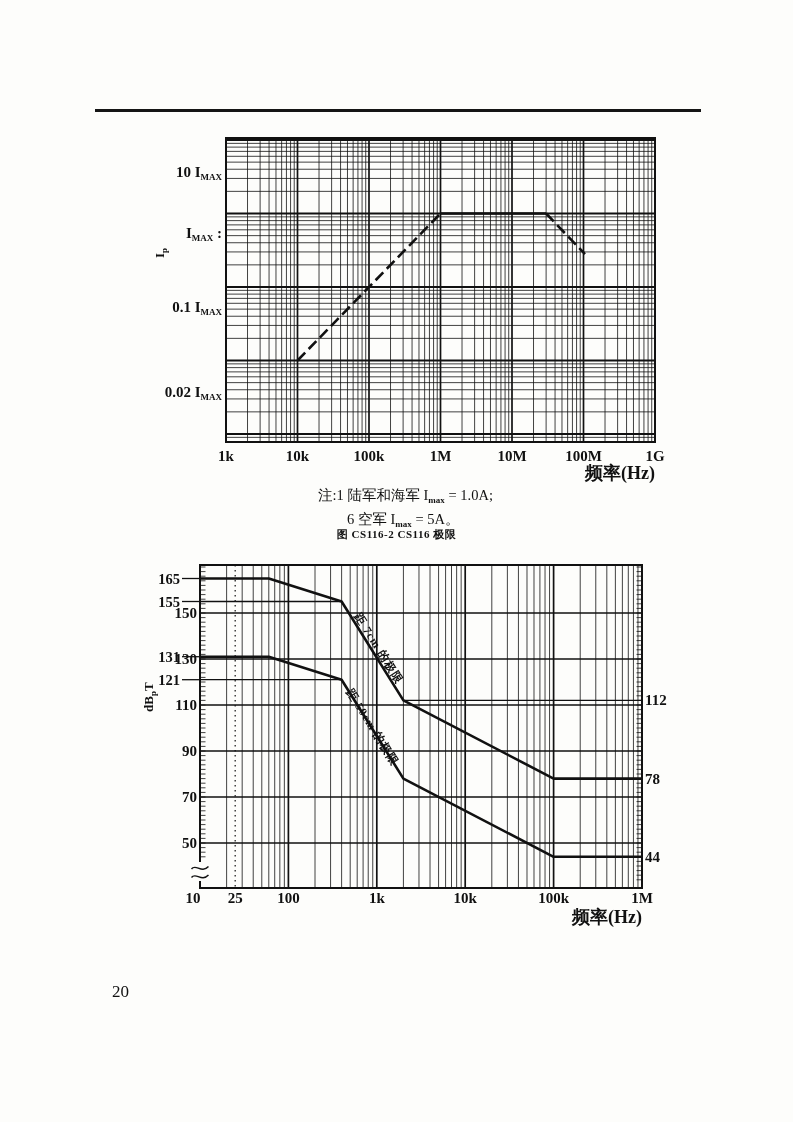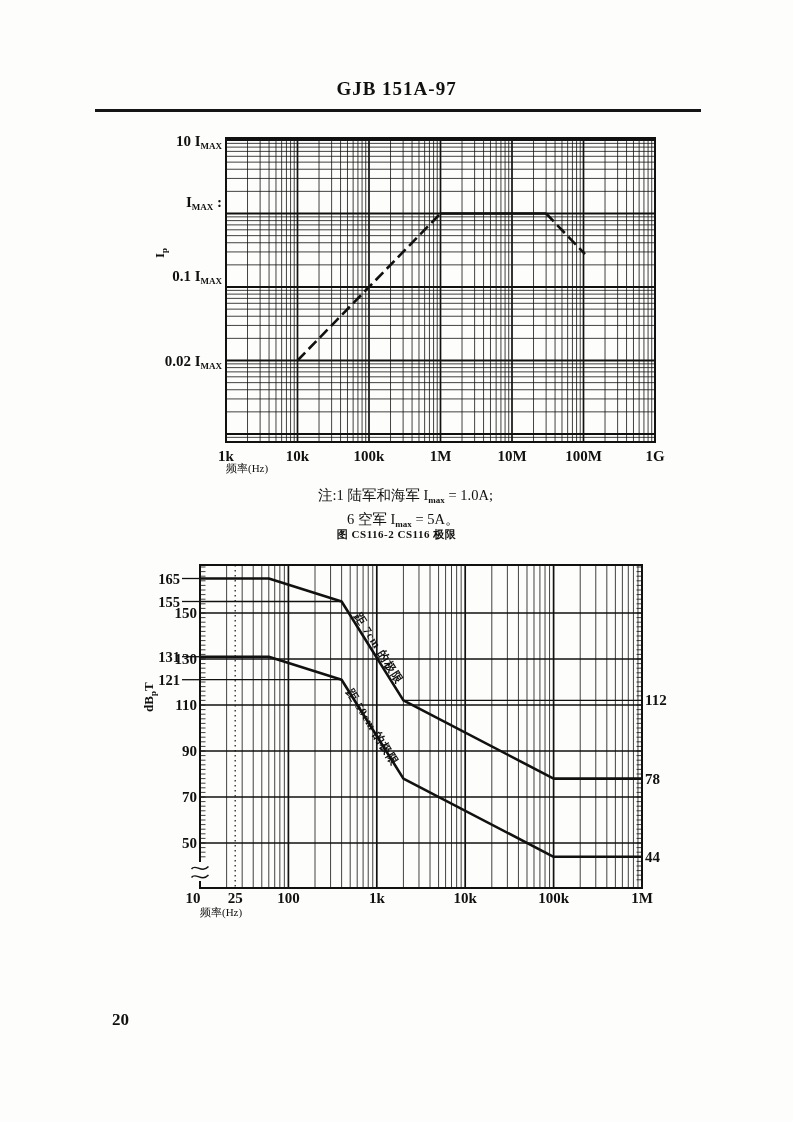"GJB 151A-97" div.abs { html: <div>GJB 151A-97</div> -> none }
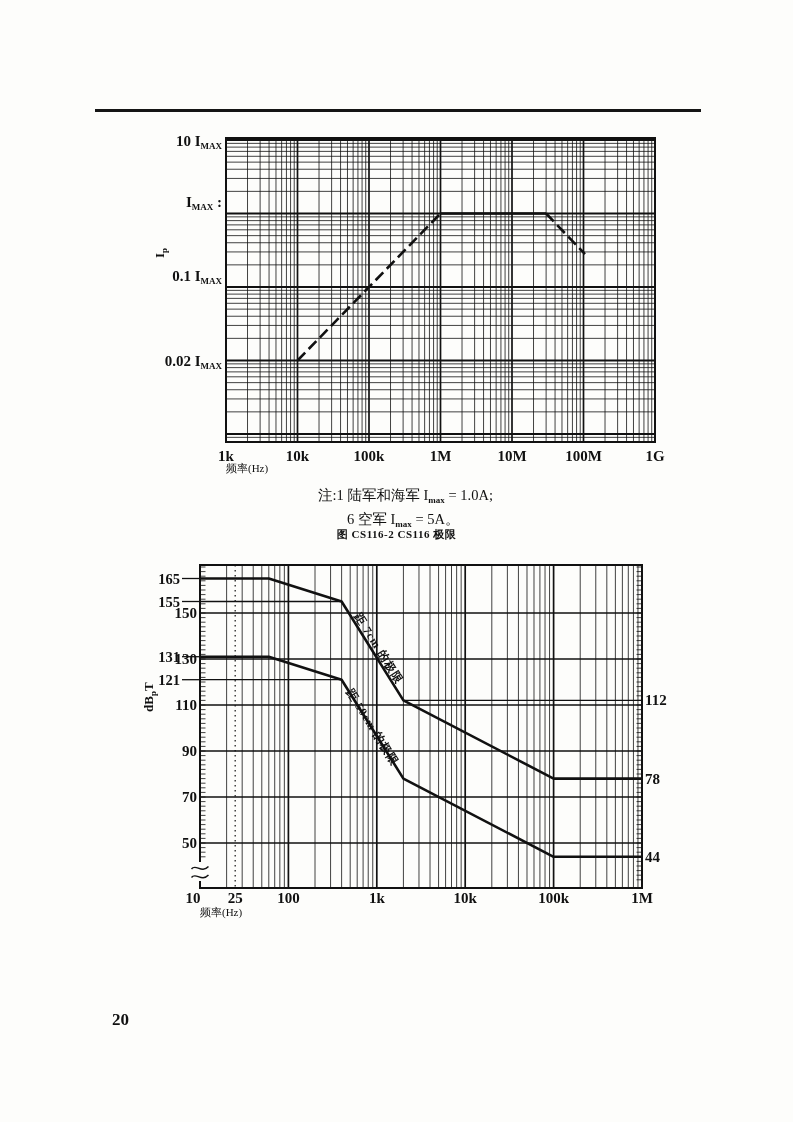"10 IMAX" .ylab1 { line-height: 20px -> 26px; margin-top: none -> 28px }
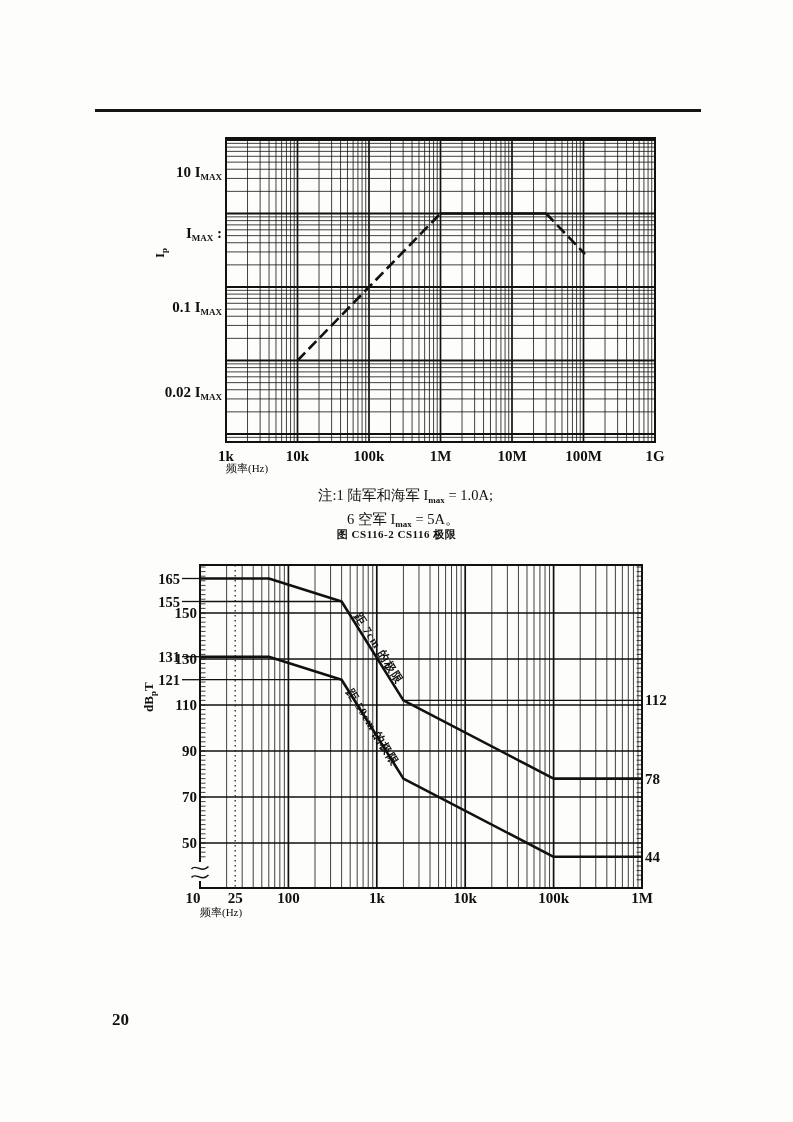"频率(Hz)" .xlab { font-size: 11px -> 18px; font-weight: normal -> bold; text-align: left -> right }
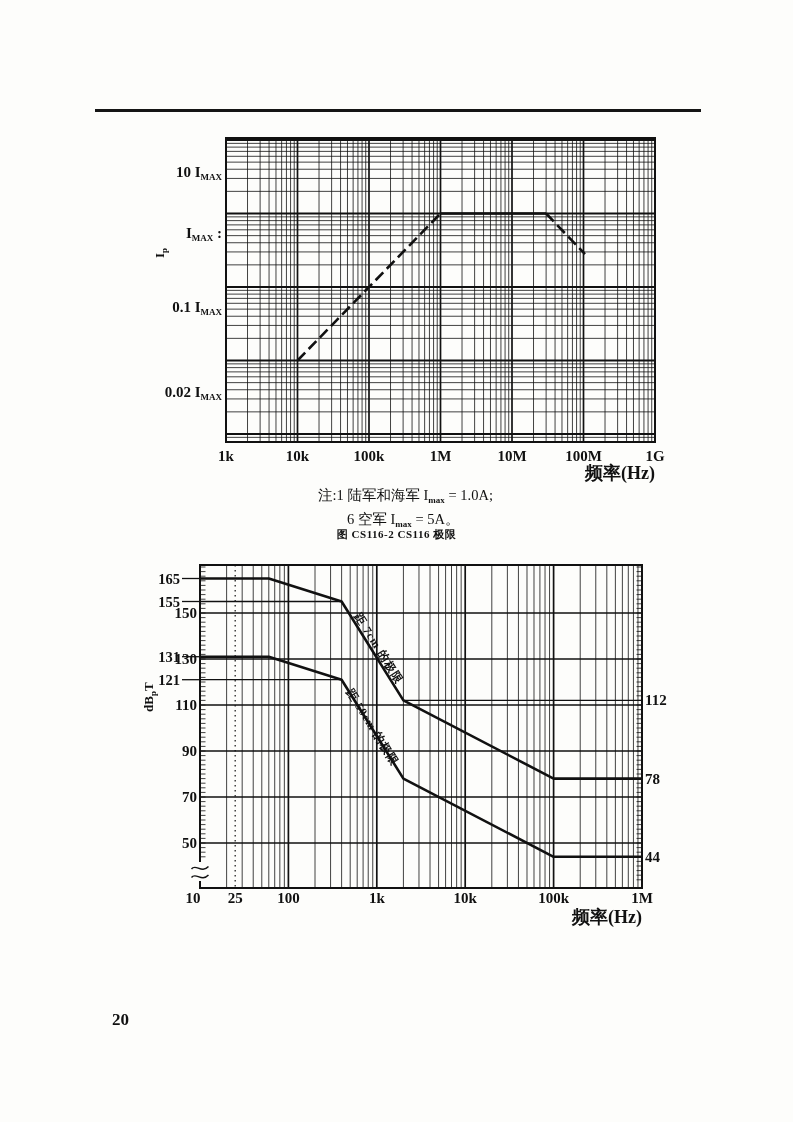"20" .pageno { font-weight: bold -> normal; margin-top: 28px -> none }
